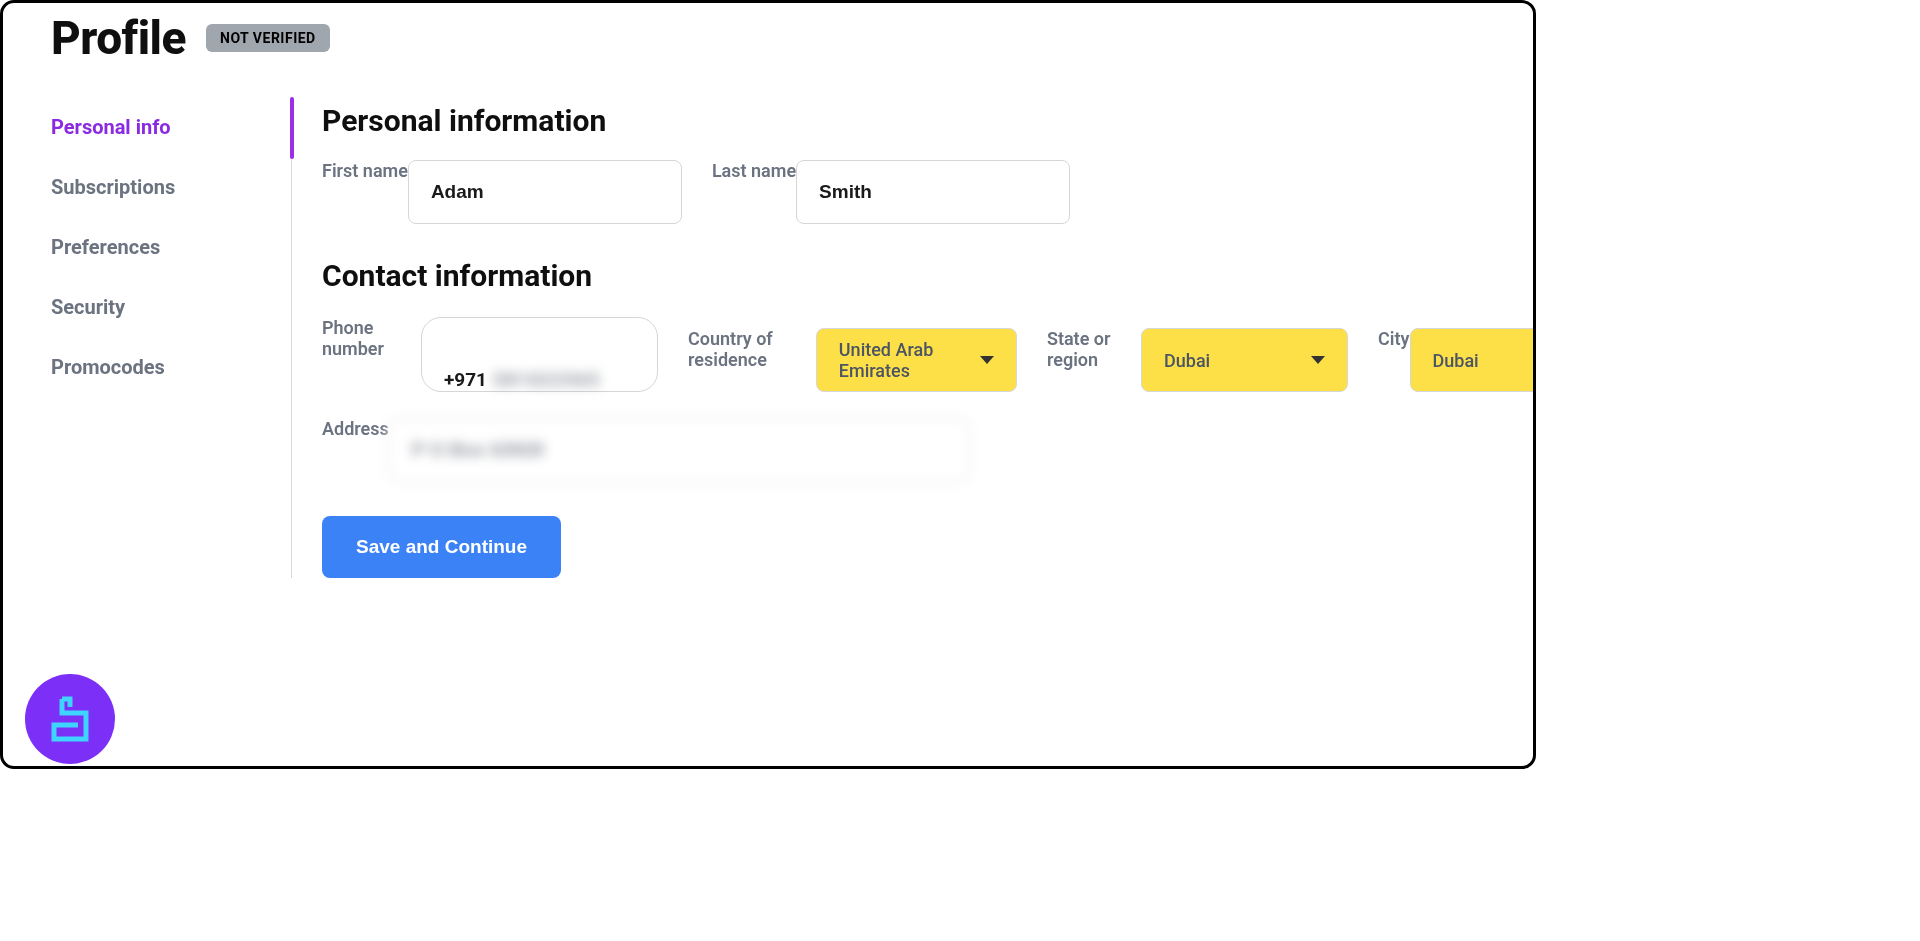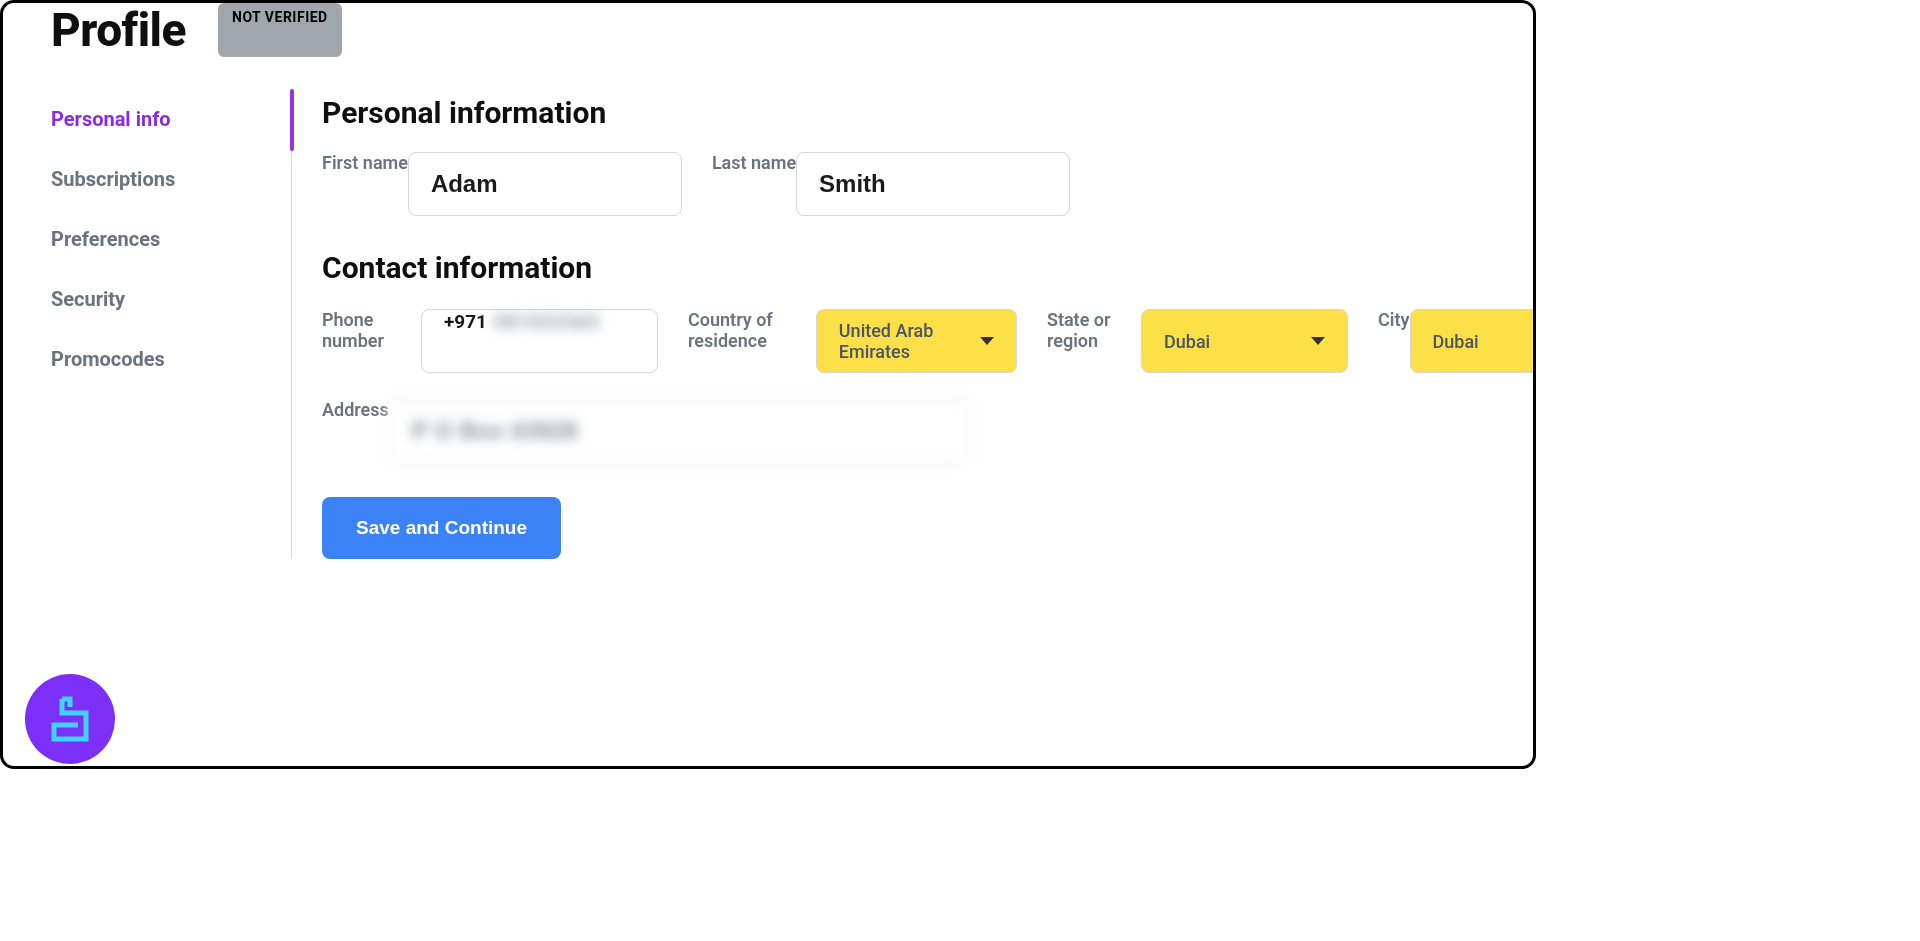"Profile" .header { align-items: none -> center; gap: 32px -> 20px; padding: 0 48px 4px -> 8px 48px 4px }
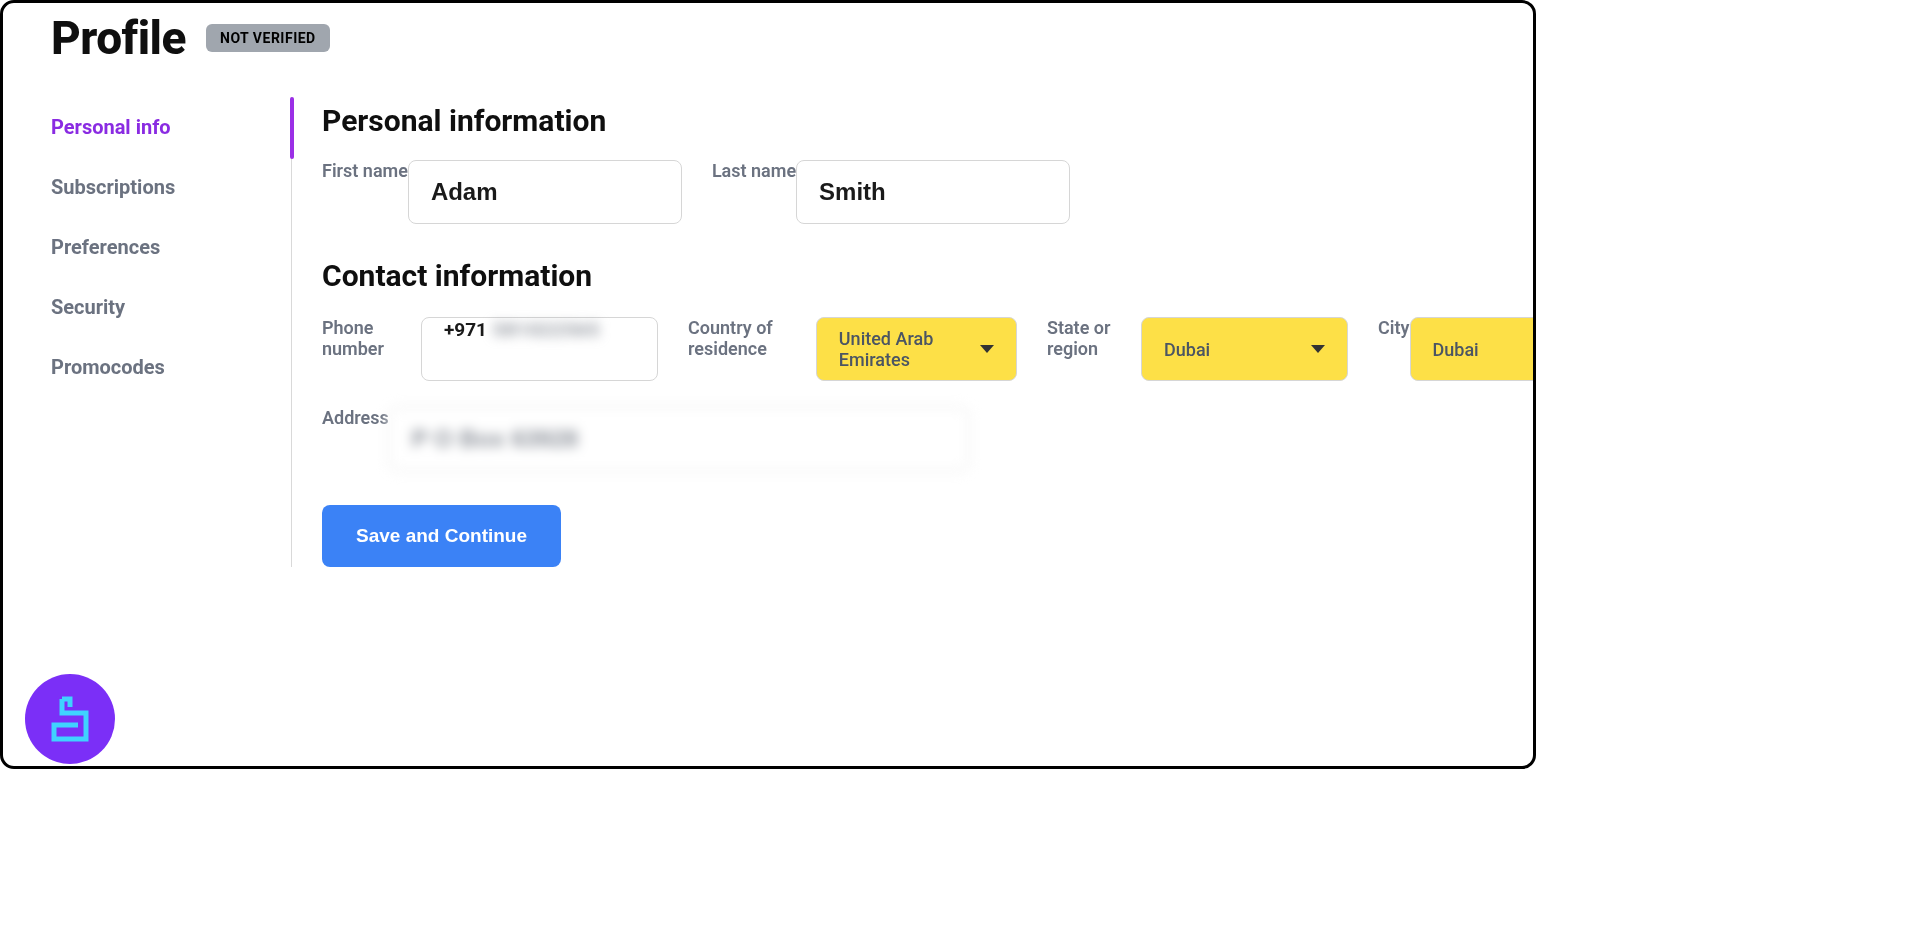"Adam" .input { font-size: 24px -> 19px }
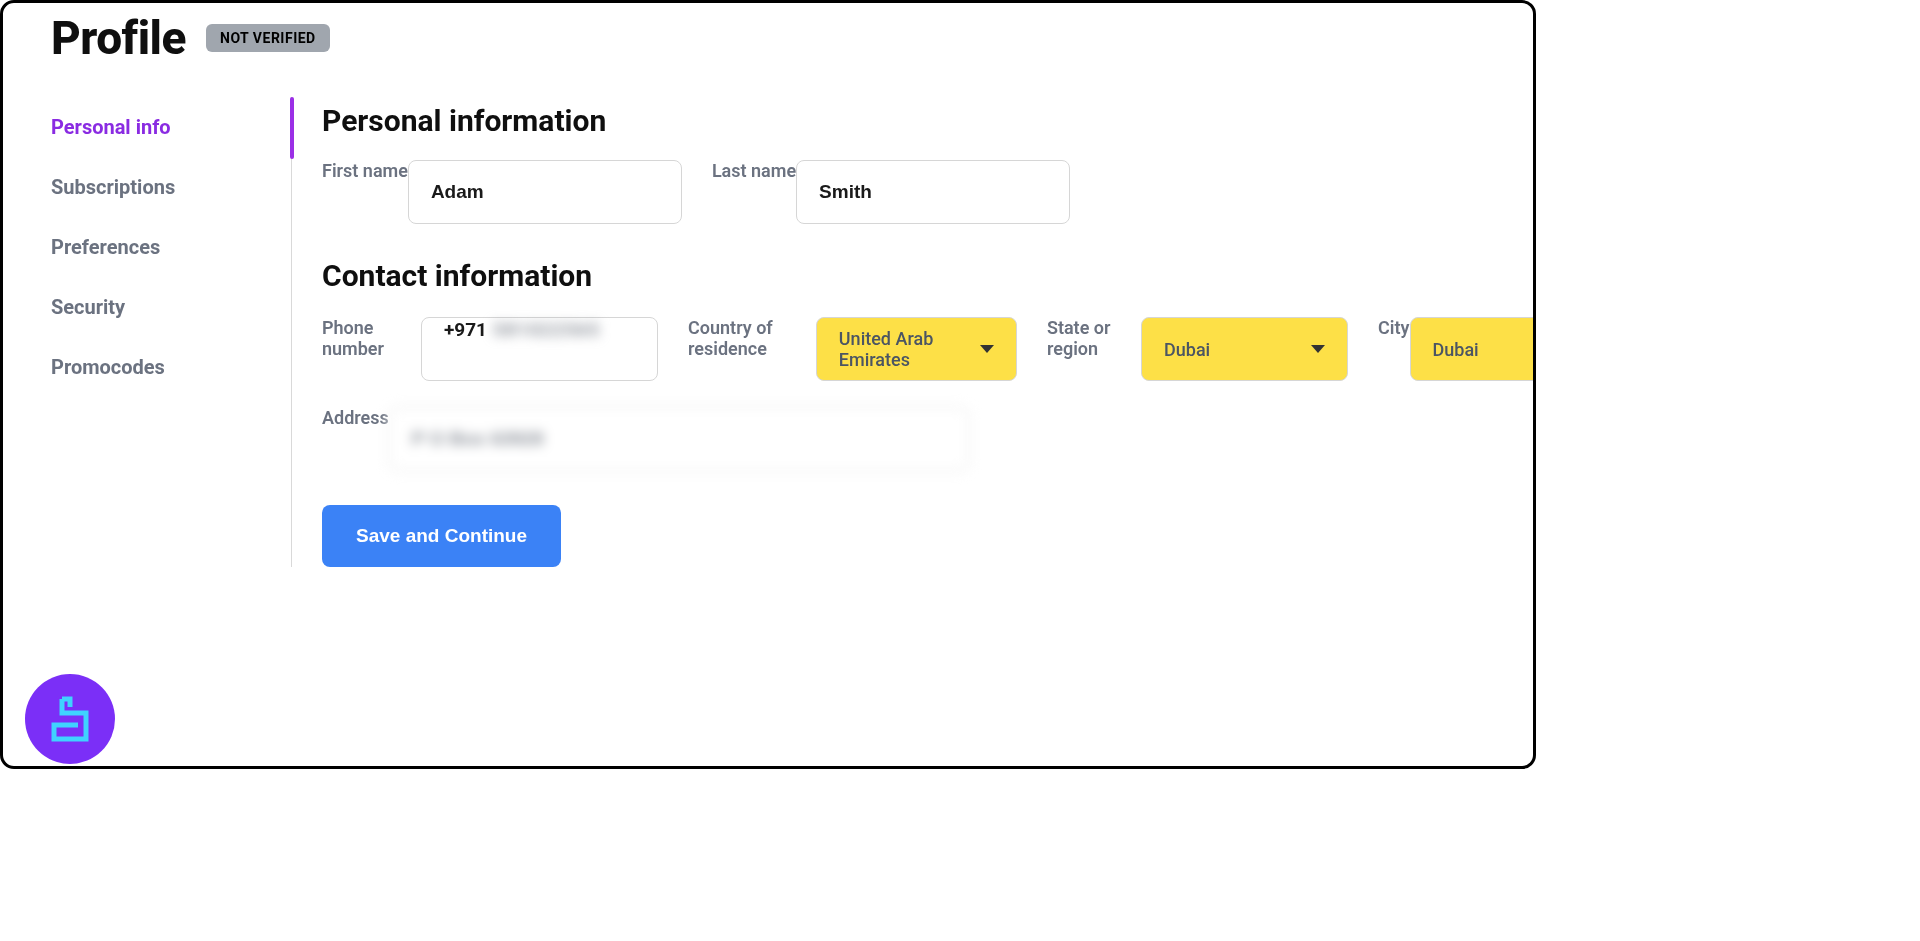"+971" .phone-wrap { align-items: flex-start -> flex-end; border-radius: 8px -> 20px; height: 64px -> 75px }
